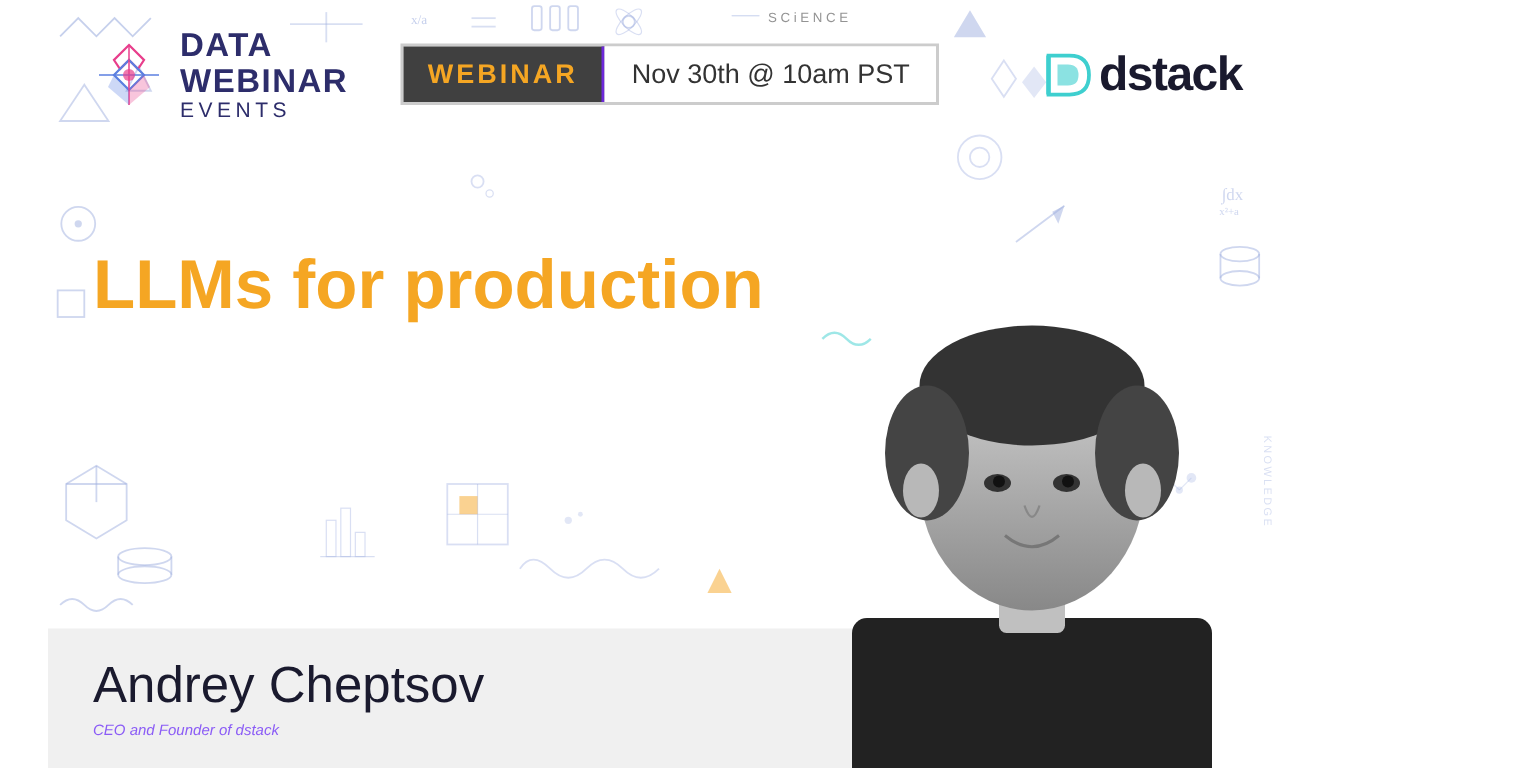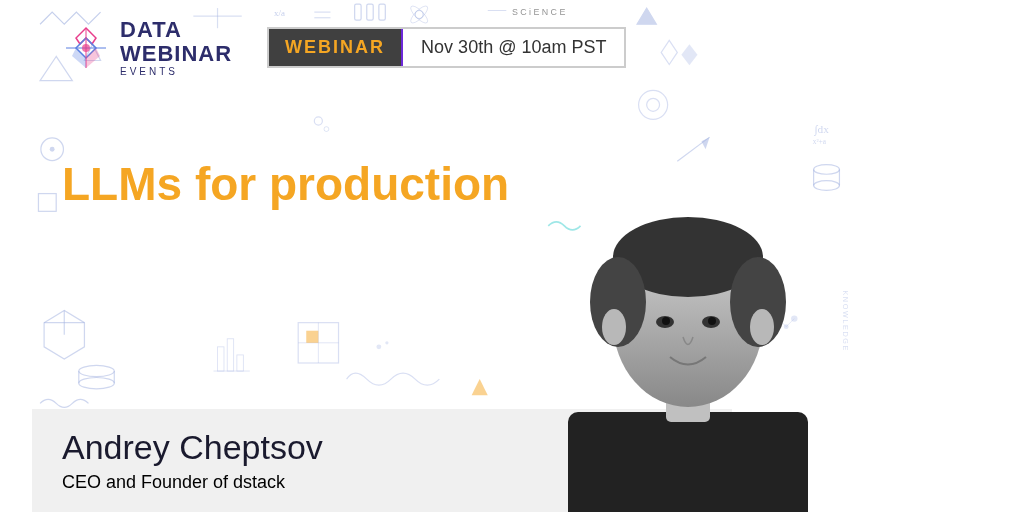"dstack" div.dstack-wrapper { html: none -> <div> <svg> <path></path> <path></path> <line></line> </svg> <span>dstack</span> </div> }
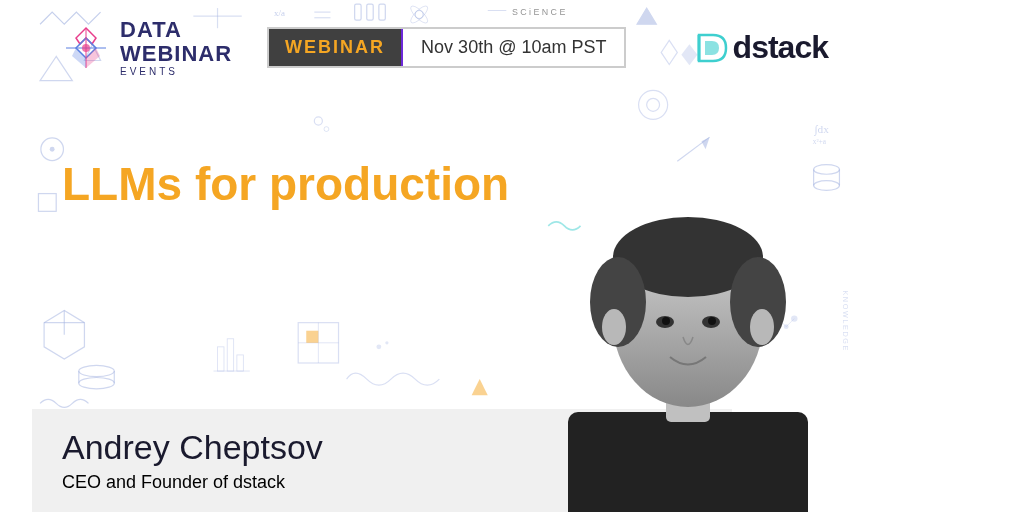"EVENTS" .logo-events { font-size: 10px -> 14px }
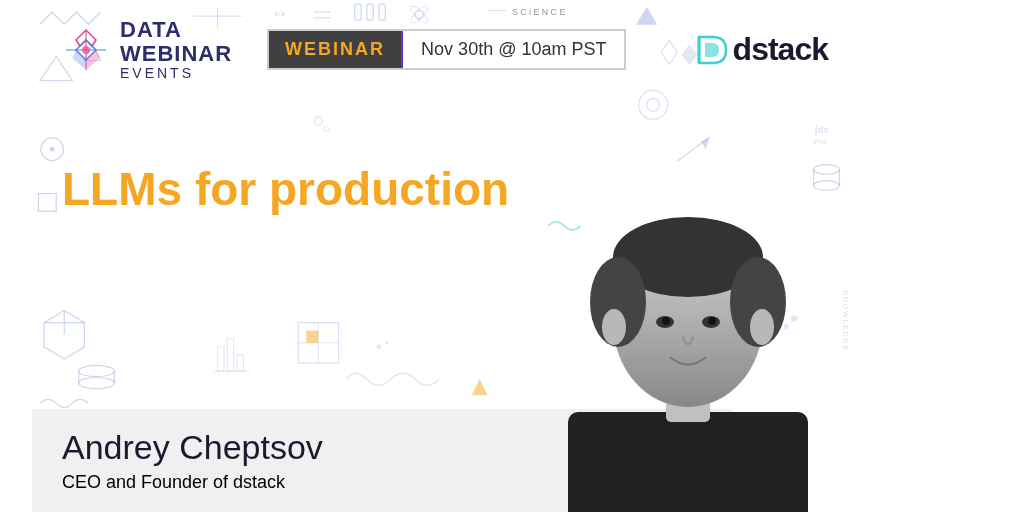"CEO and Founder of dstack" .speaker-title { color: #000000 -> #8b5cf6; font-size: 18px -> 10px; font-style: none -> italic }
